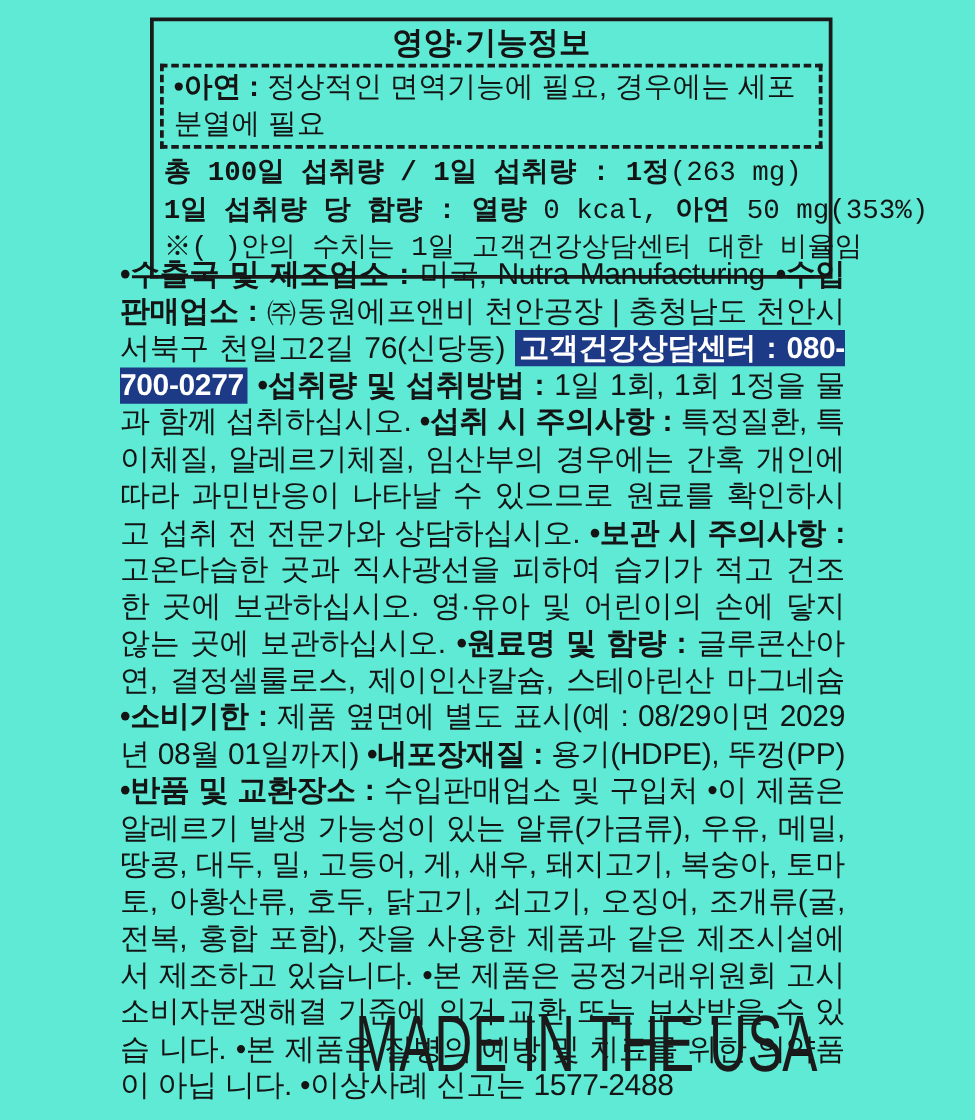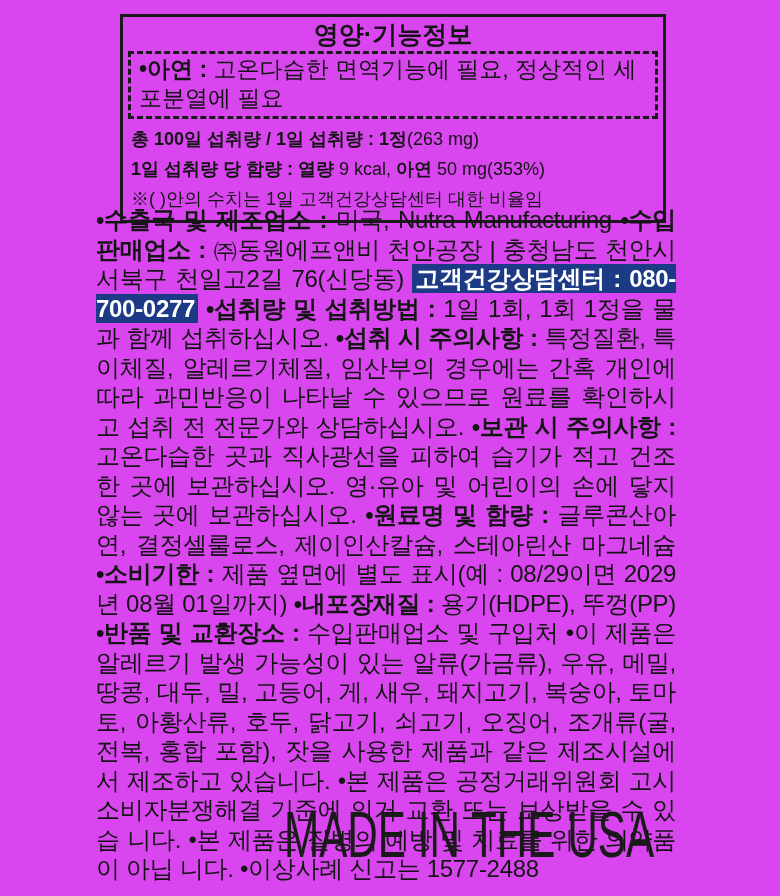"영양·기능정보" .page { background: #d946ef -> #5eead4 }
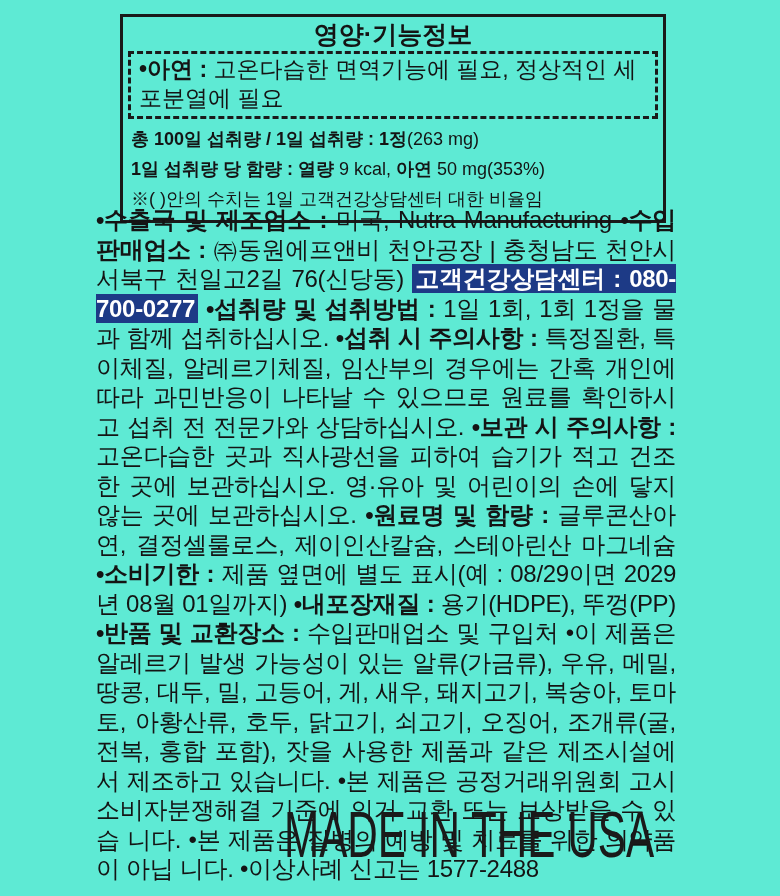"고온다습한 면역기능에 필요, 정상적인 세포분열에" span { text: 고온다습한 면역기능에 필요, 정상적인 -> 정상적인 면역기능에 필요, 경우에는 }
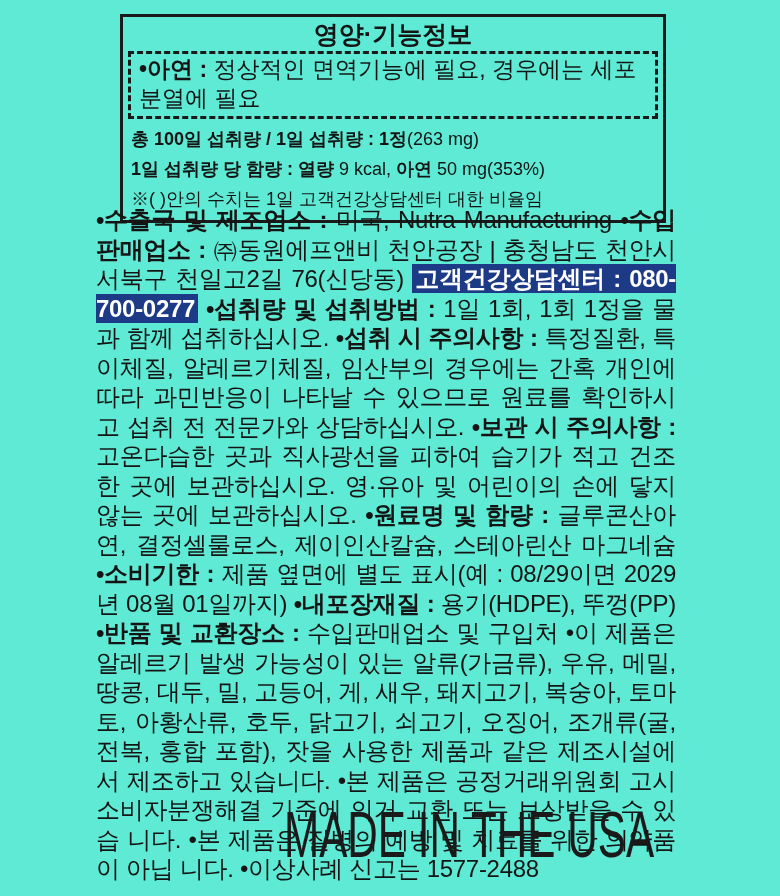"총 100일 섭취량 / 1일" .nline { font-family: none -> Liberation Mono, monospace; font-size: 18px -> 22px }
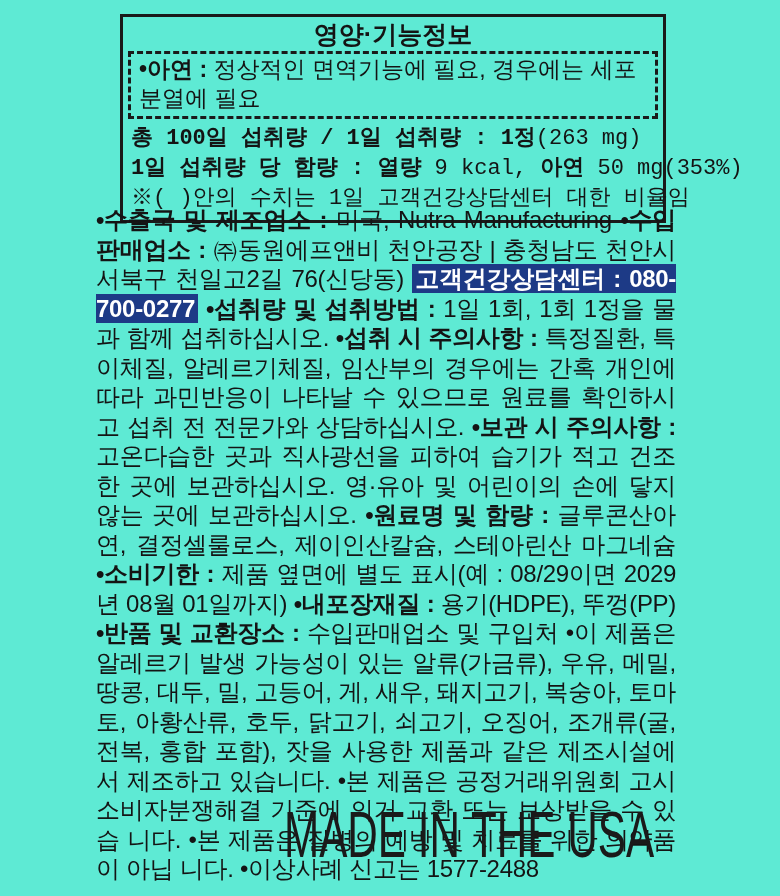"9 kcal," span { text: 9 -> 0 }
